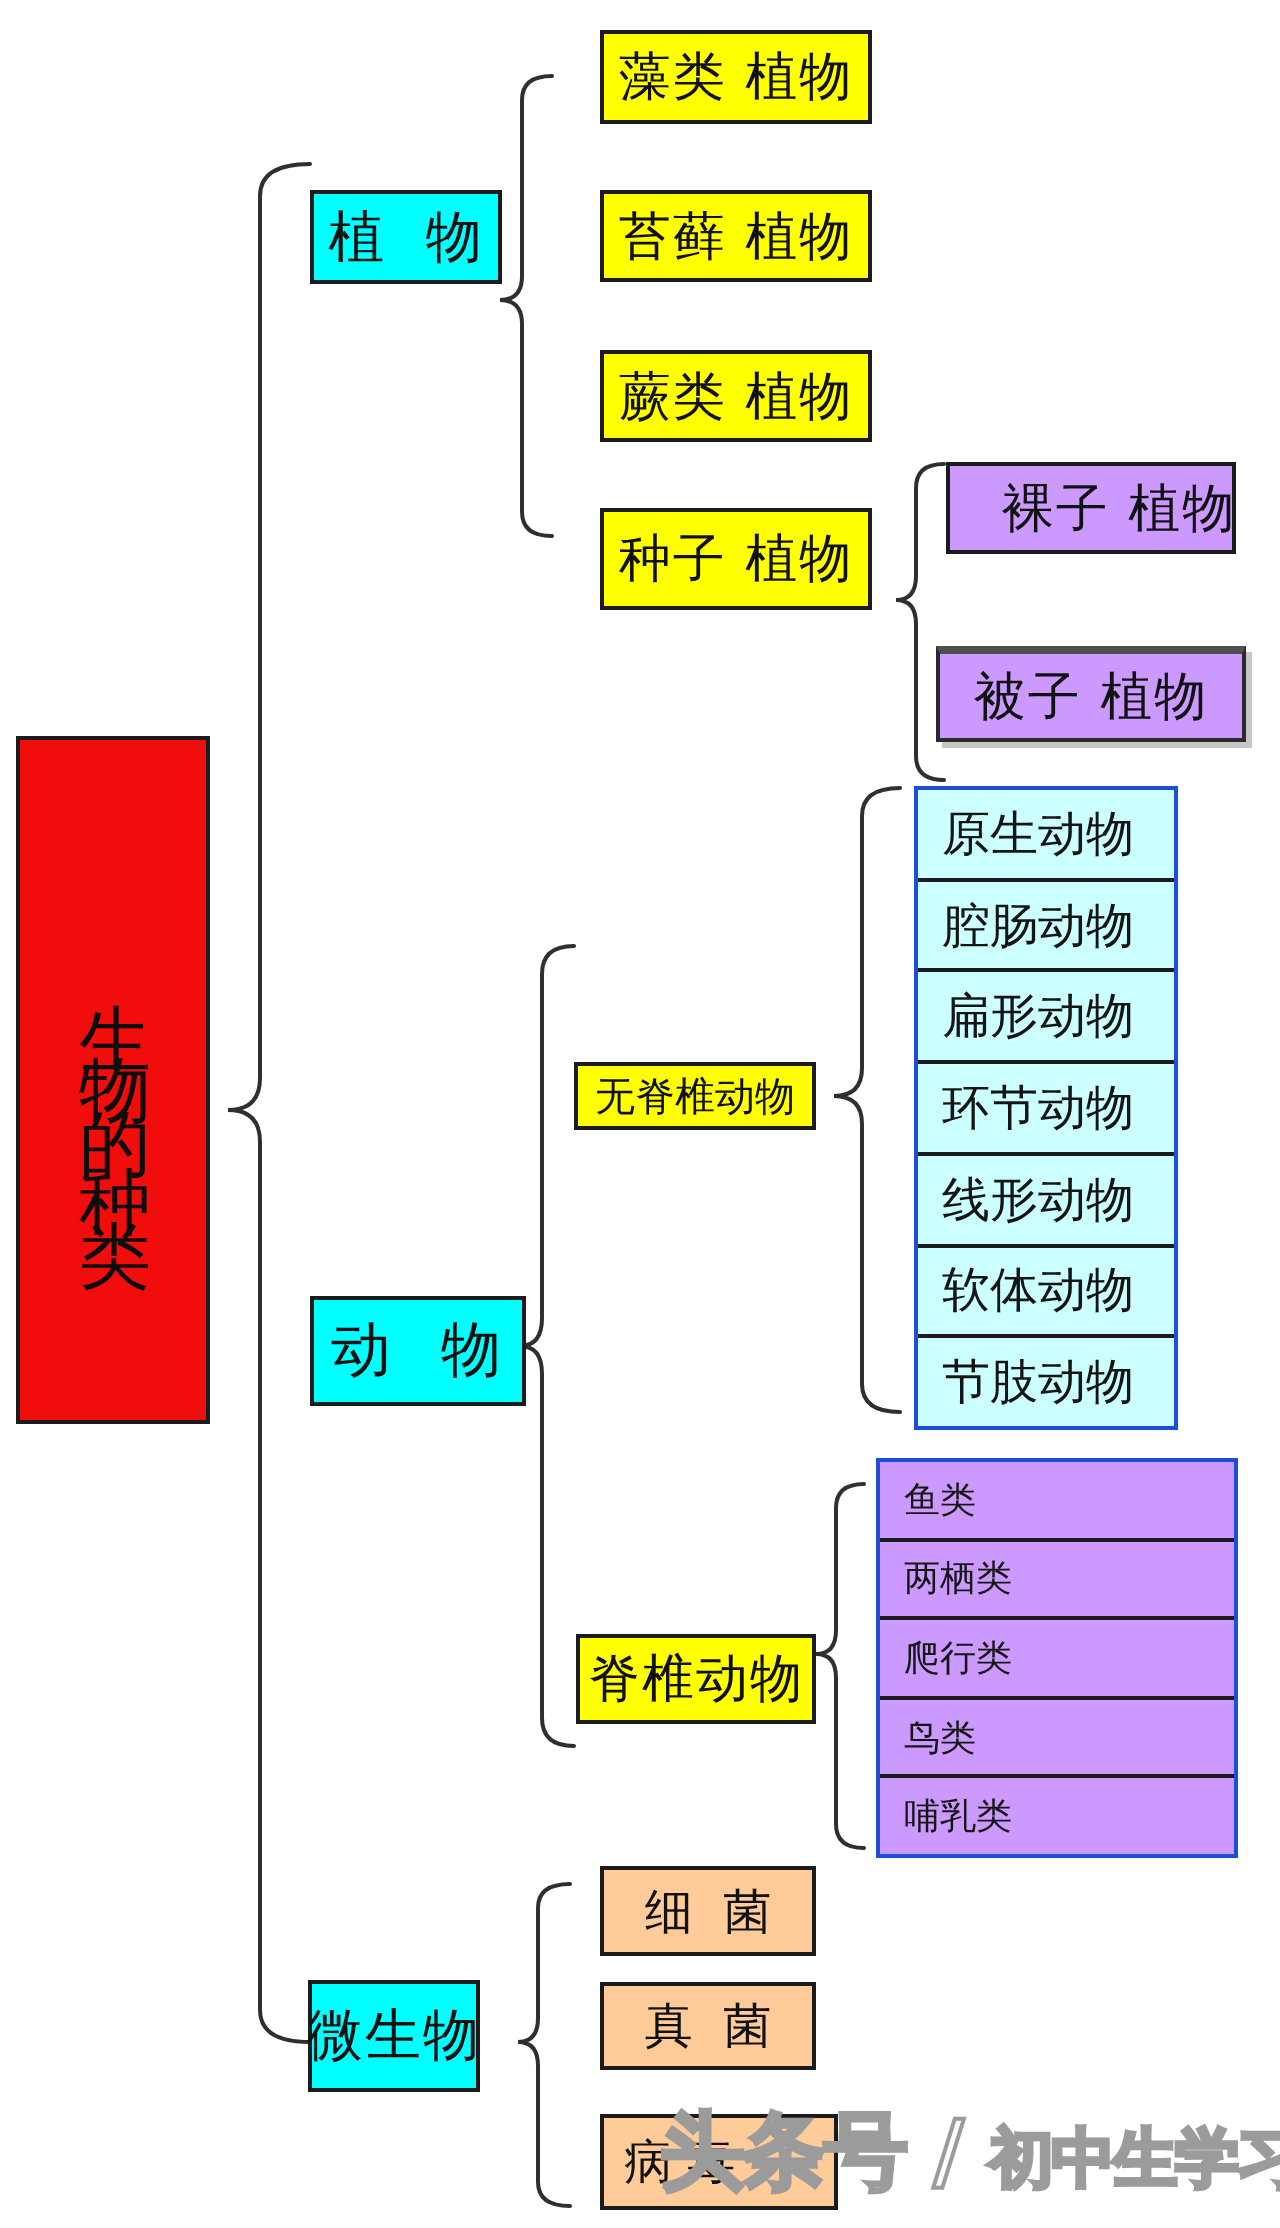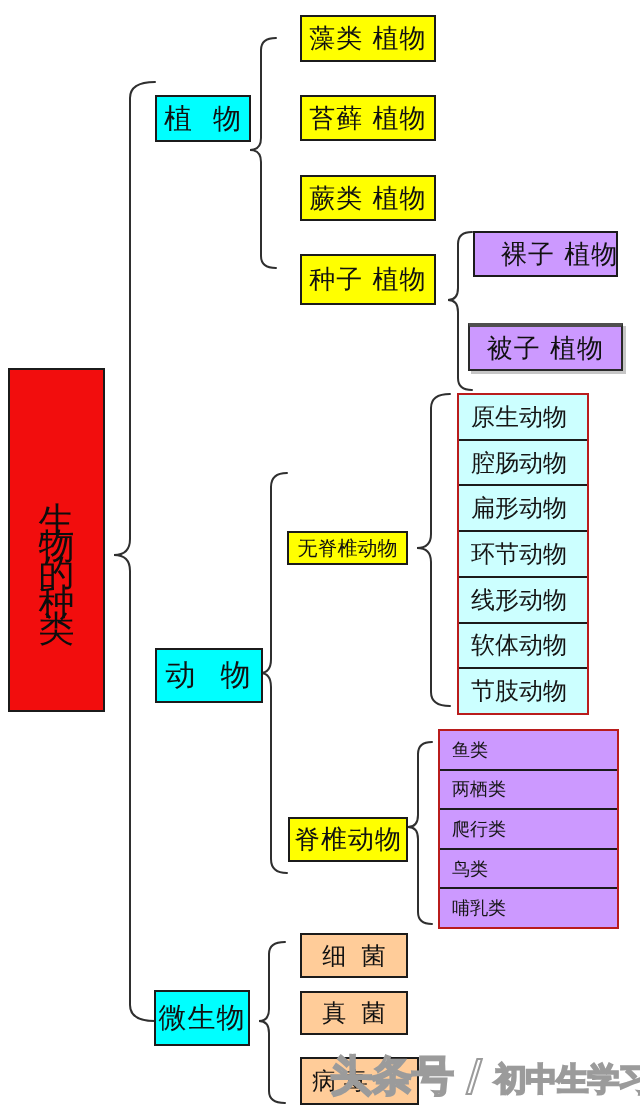"原生动物" .stack { border: 2px solid #b91c1c -> 2px solid #1d4ed8 }
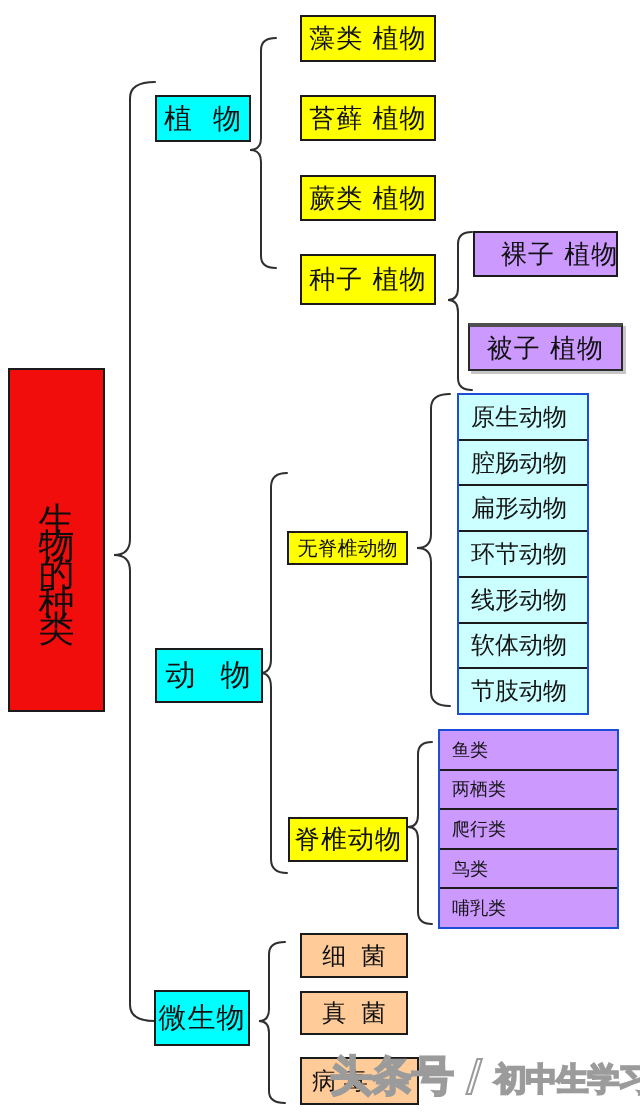"微生物" div.box { width: 96px -> 86px }
